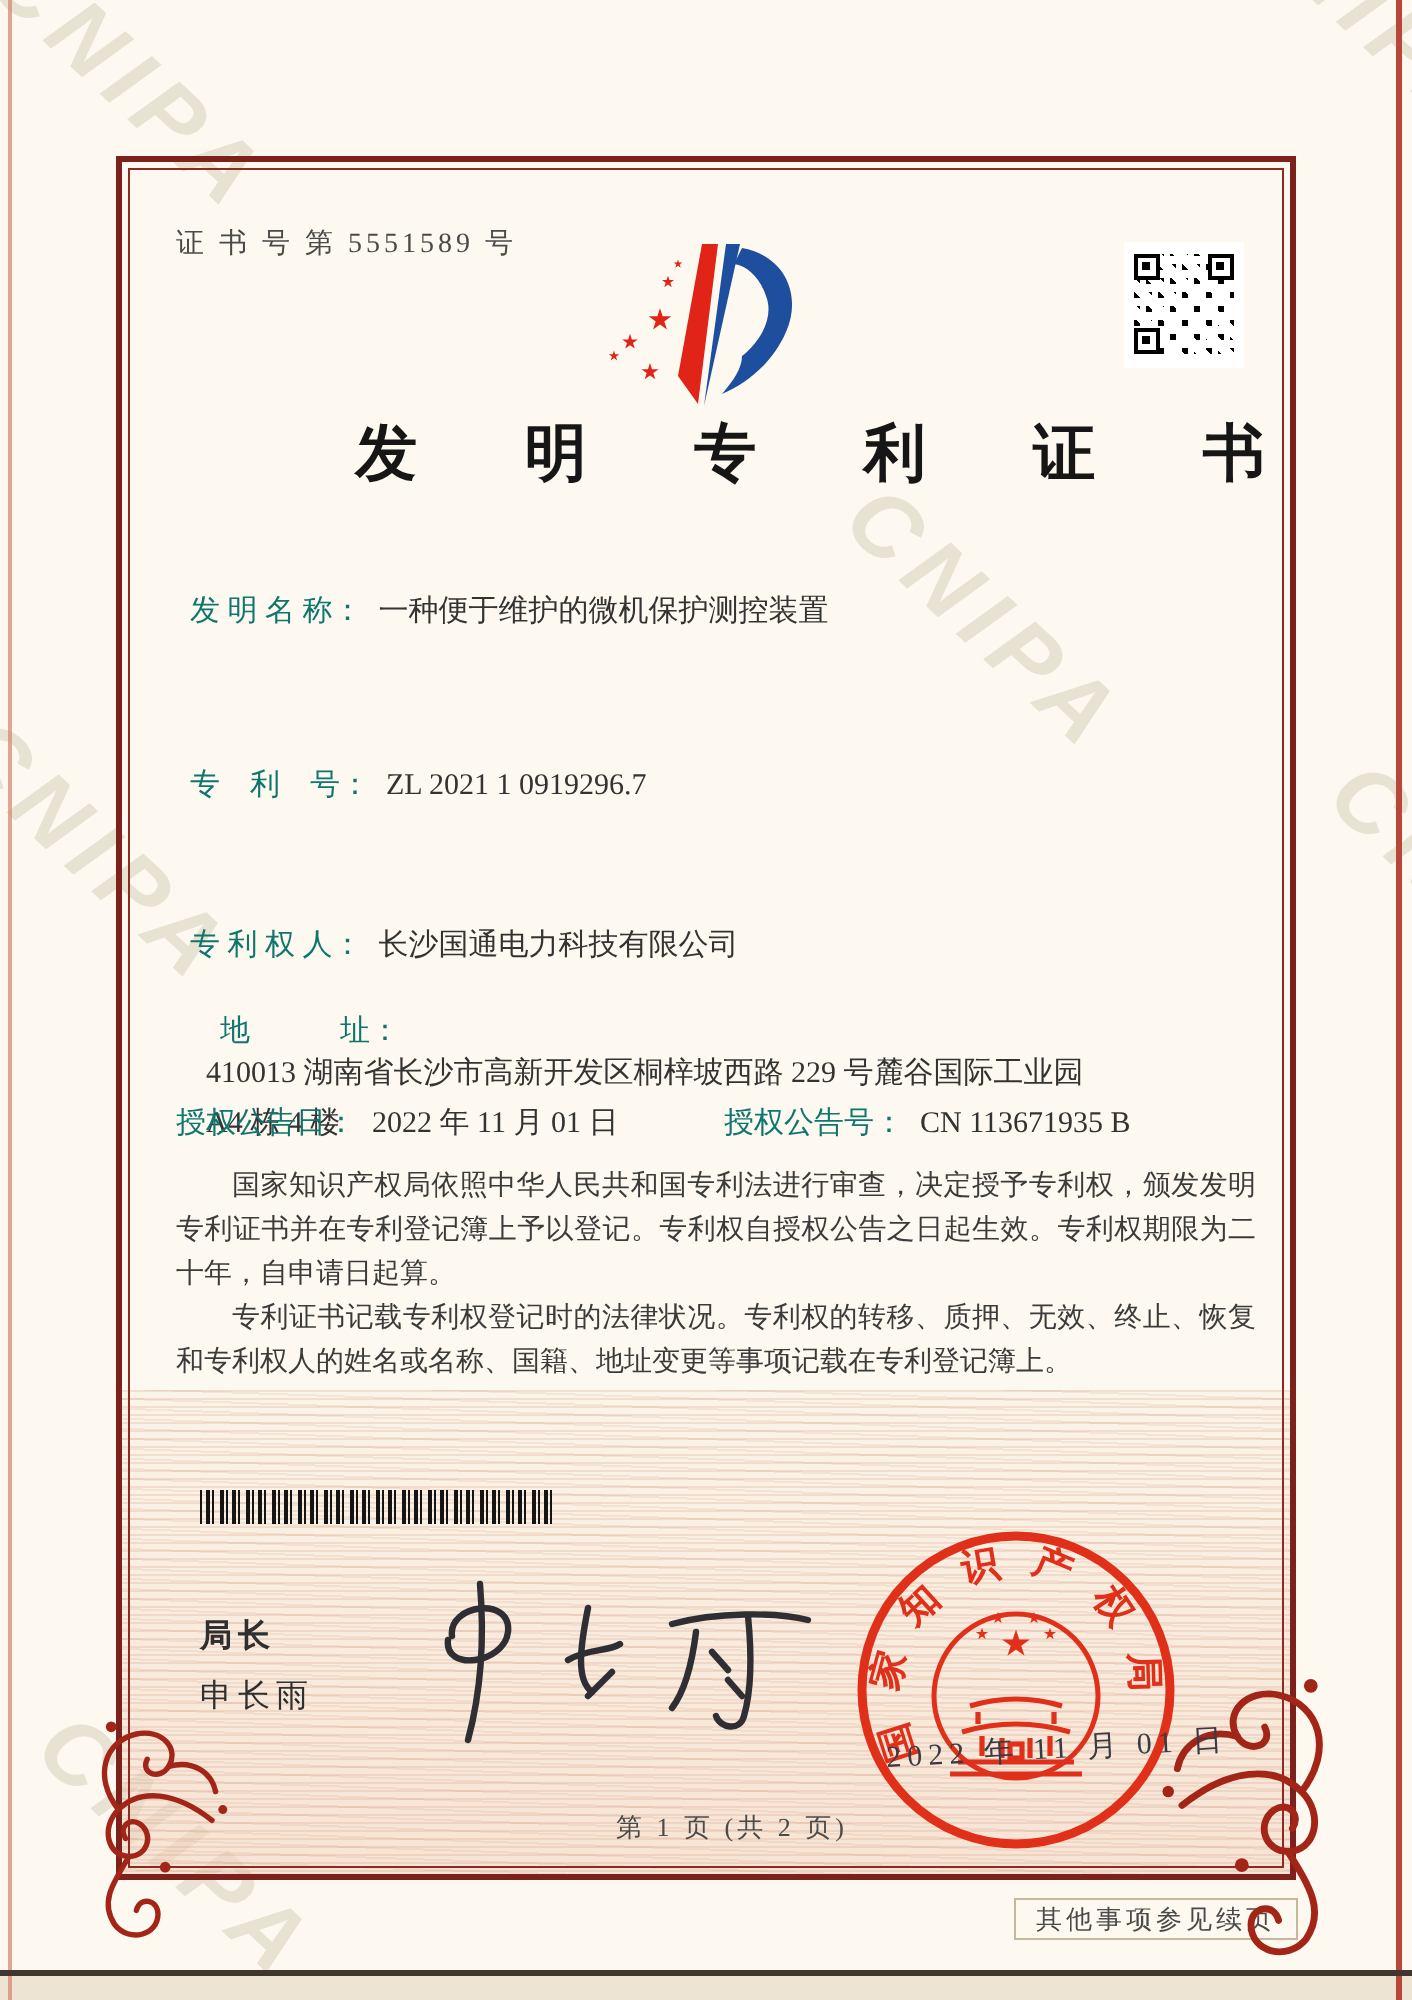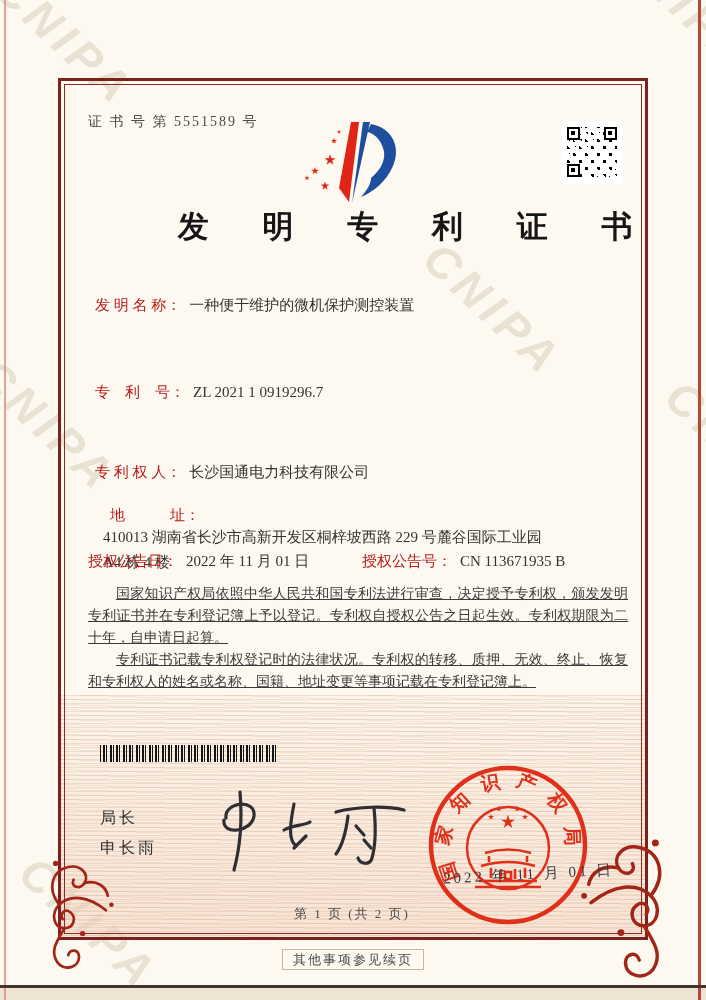"发 明 名 称：" .f-label { color: #b91c1c -> #0f766e }
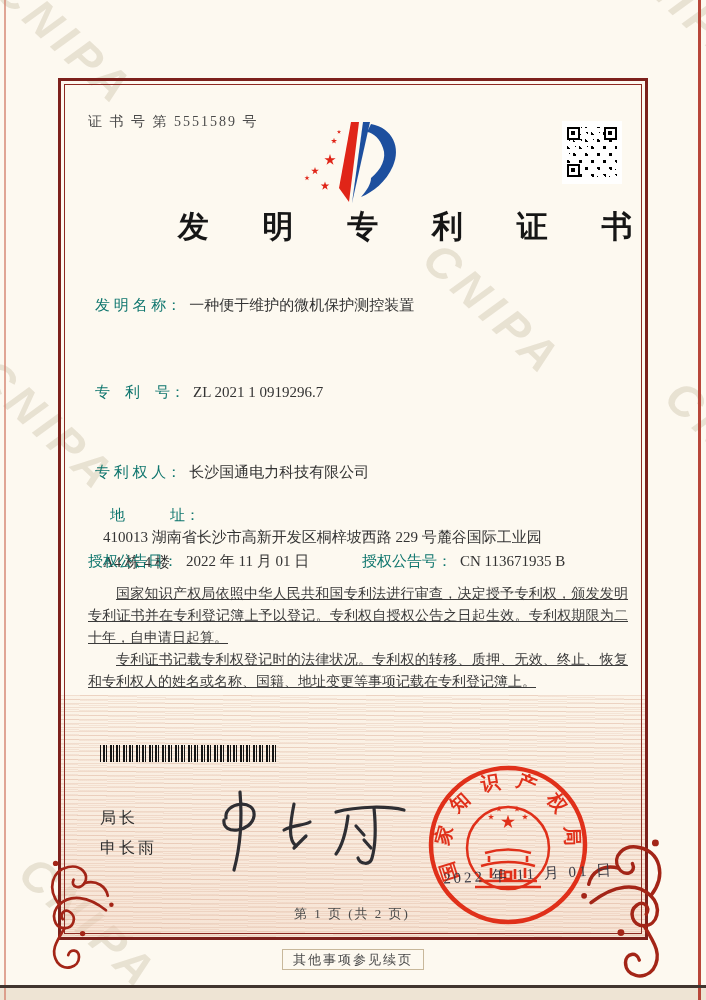"国家知识产权局依照中华人民共和国专利法进行审查，决定授予专利权，颁发发明专利证书" .body-text p { text-decoration: underline -> none }
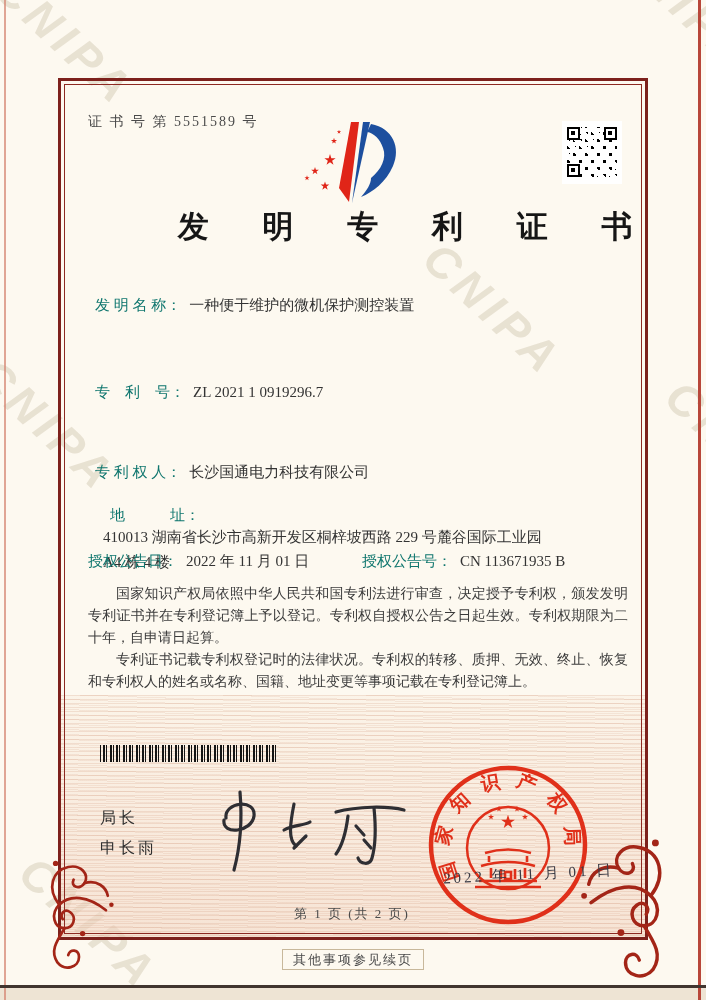"局长" .commissioner-title { font-weight: none -> bold }
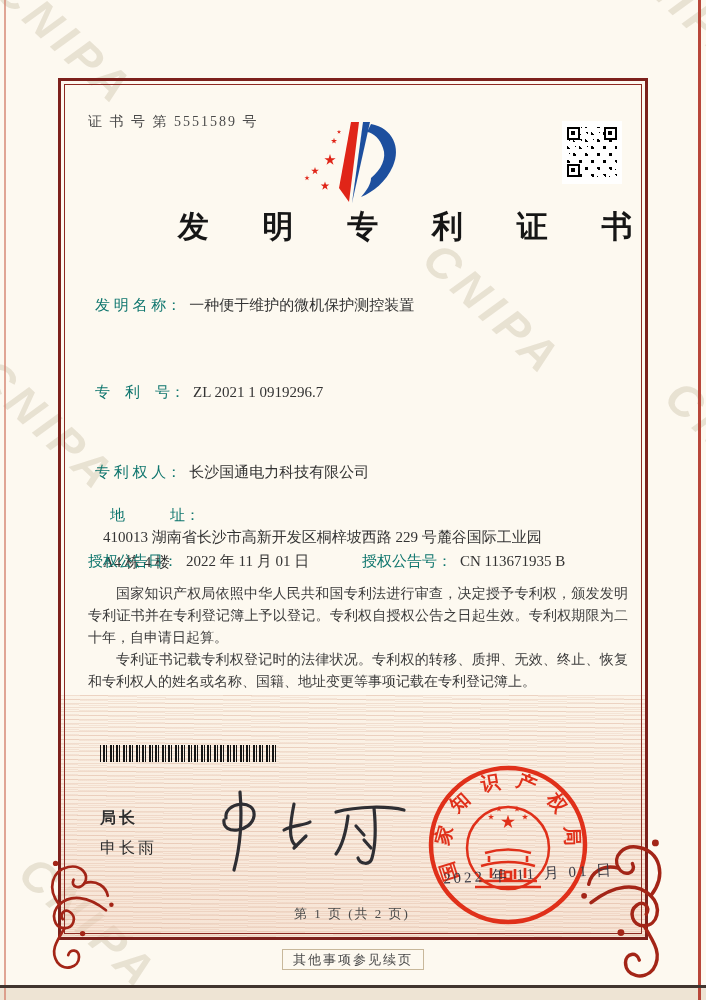"第 1 页 (共 2" .page-info { left: 60px -> 74px }
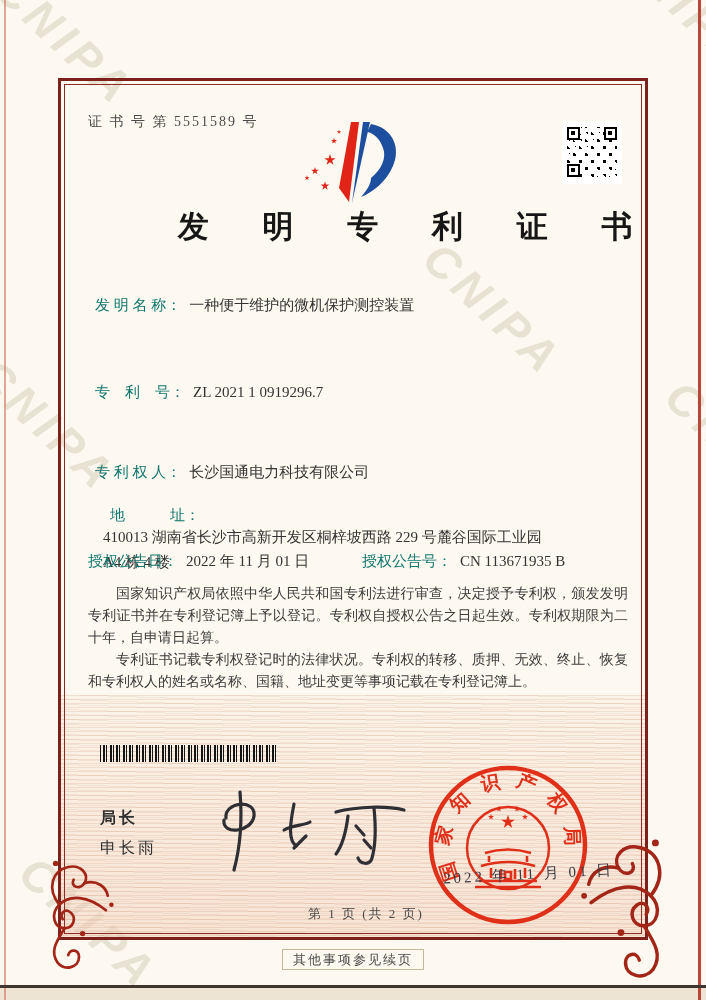"其他事项参见续页" .footer-note { text-align: center -> right; width: 706px -> 649px }
